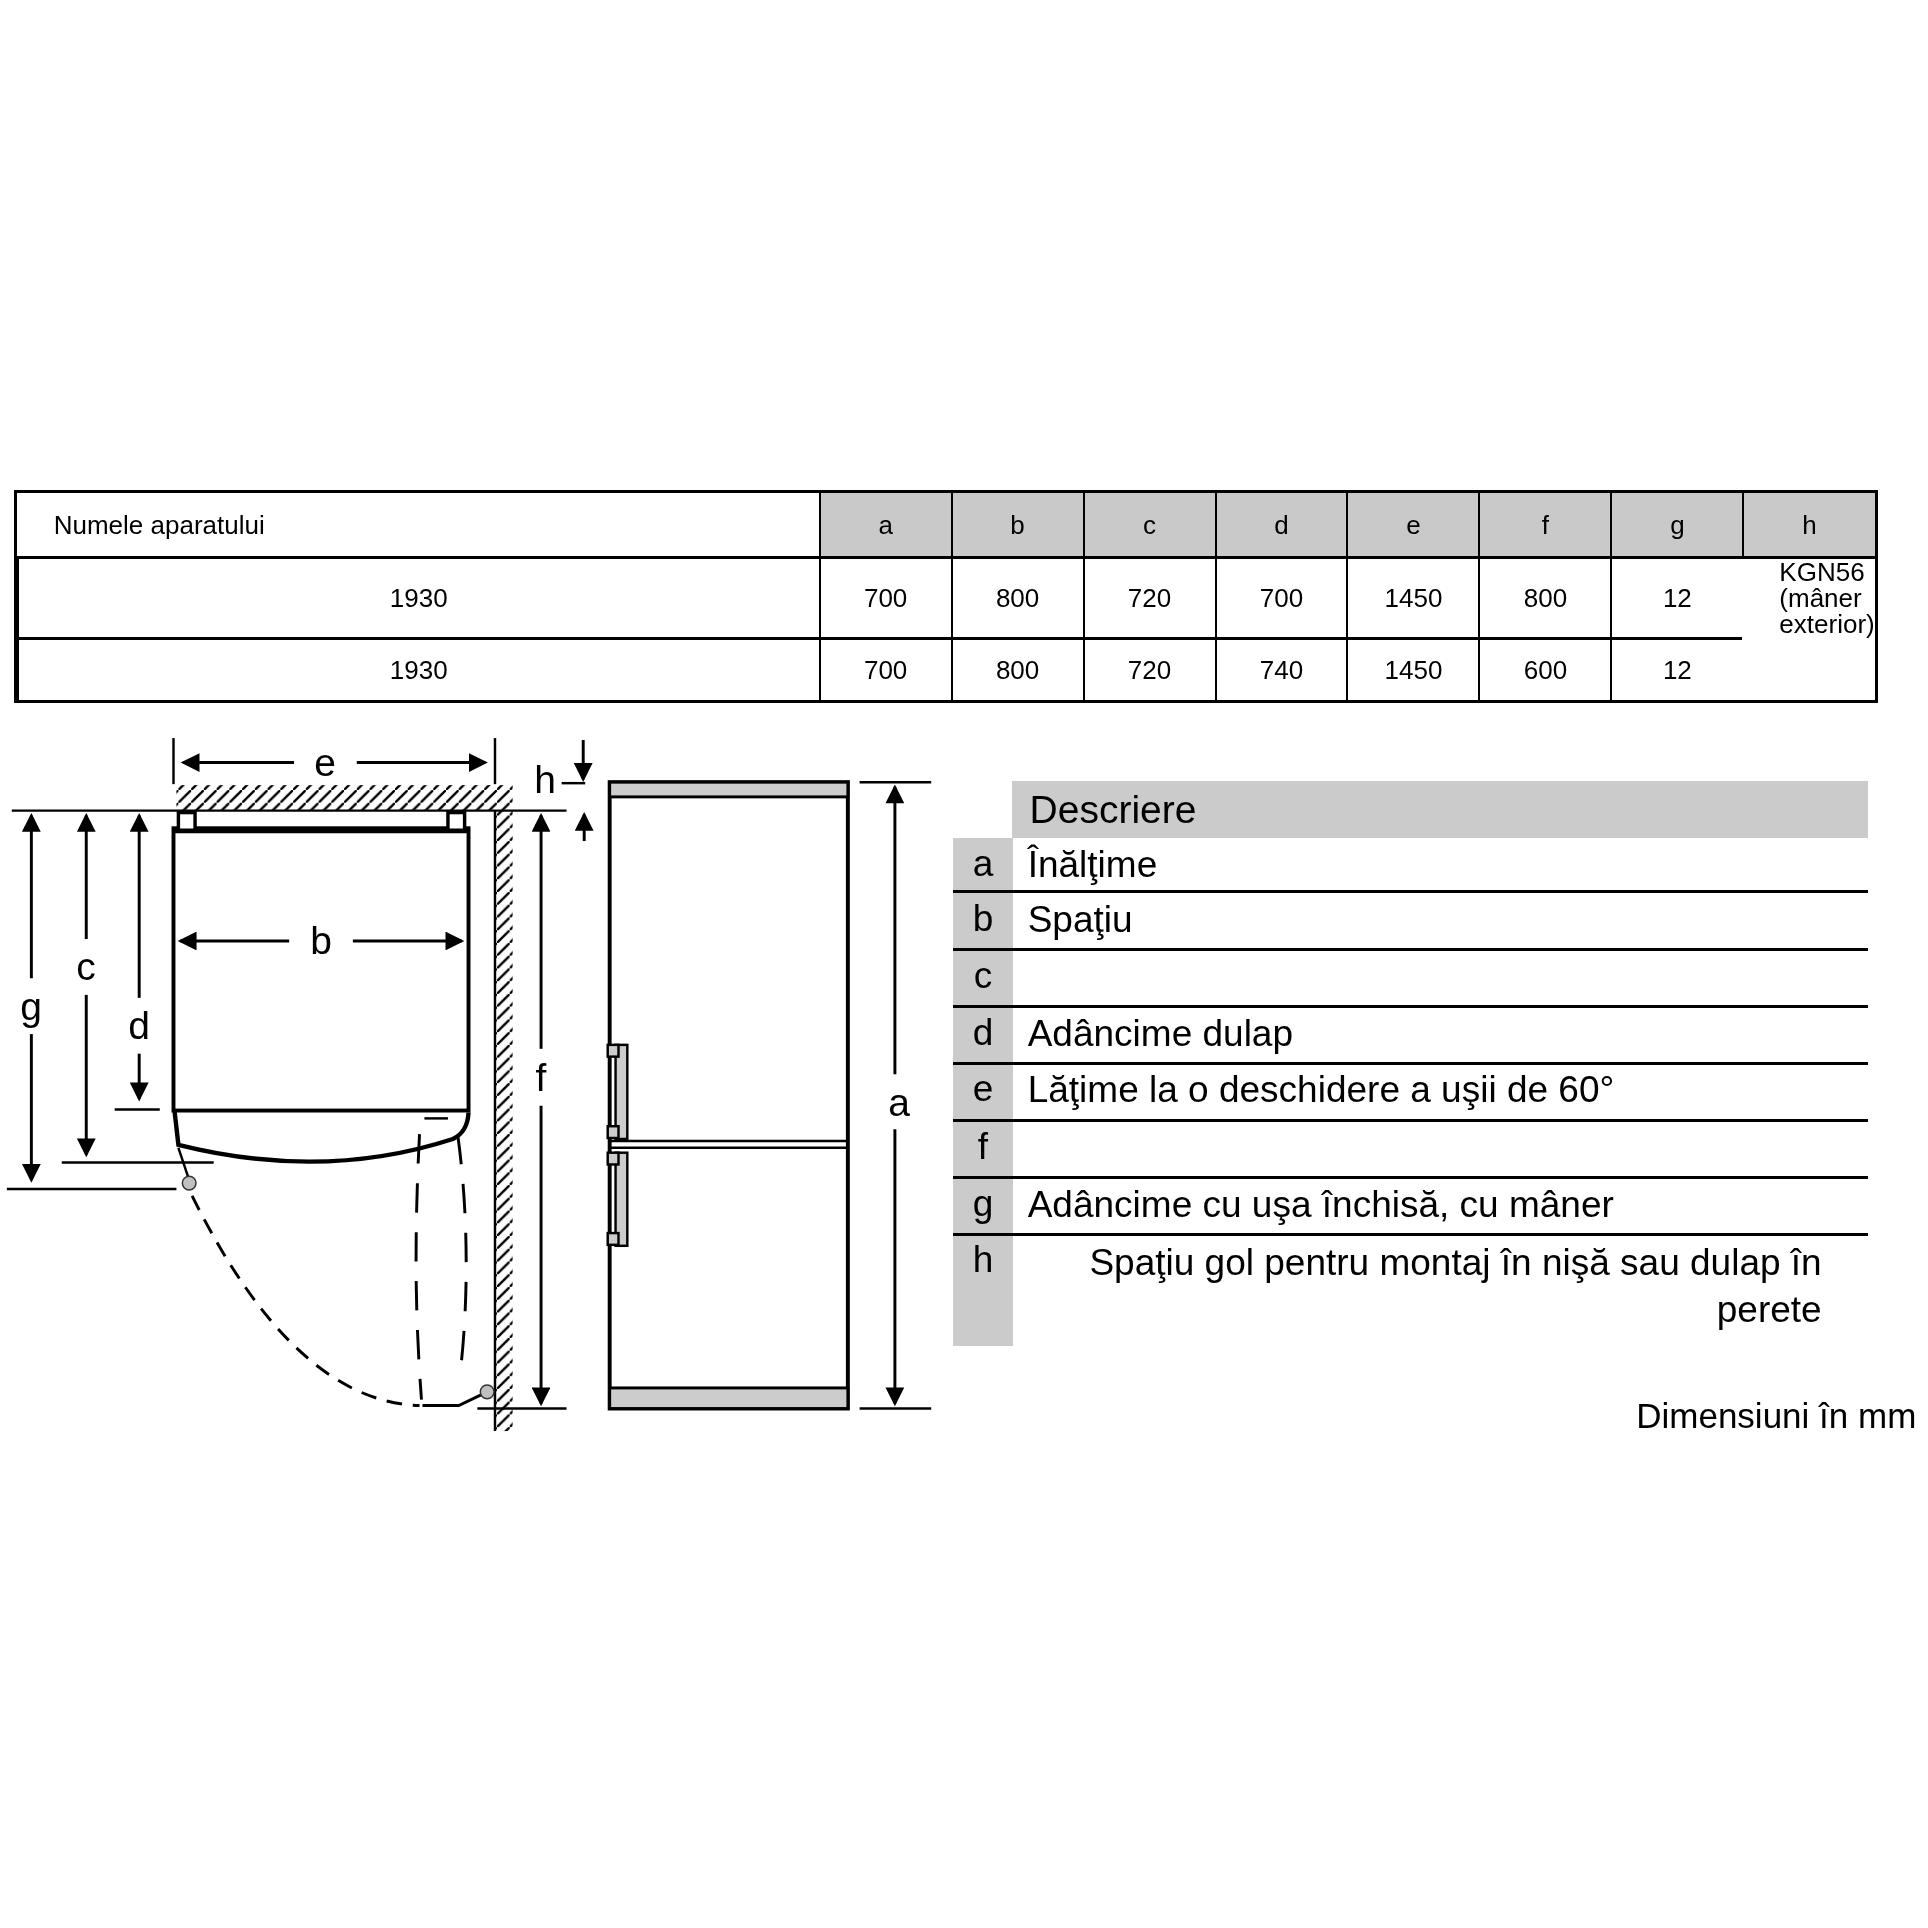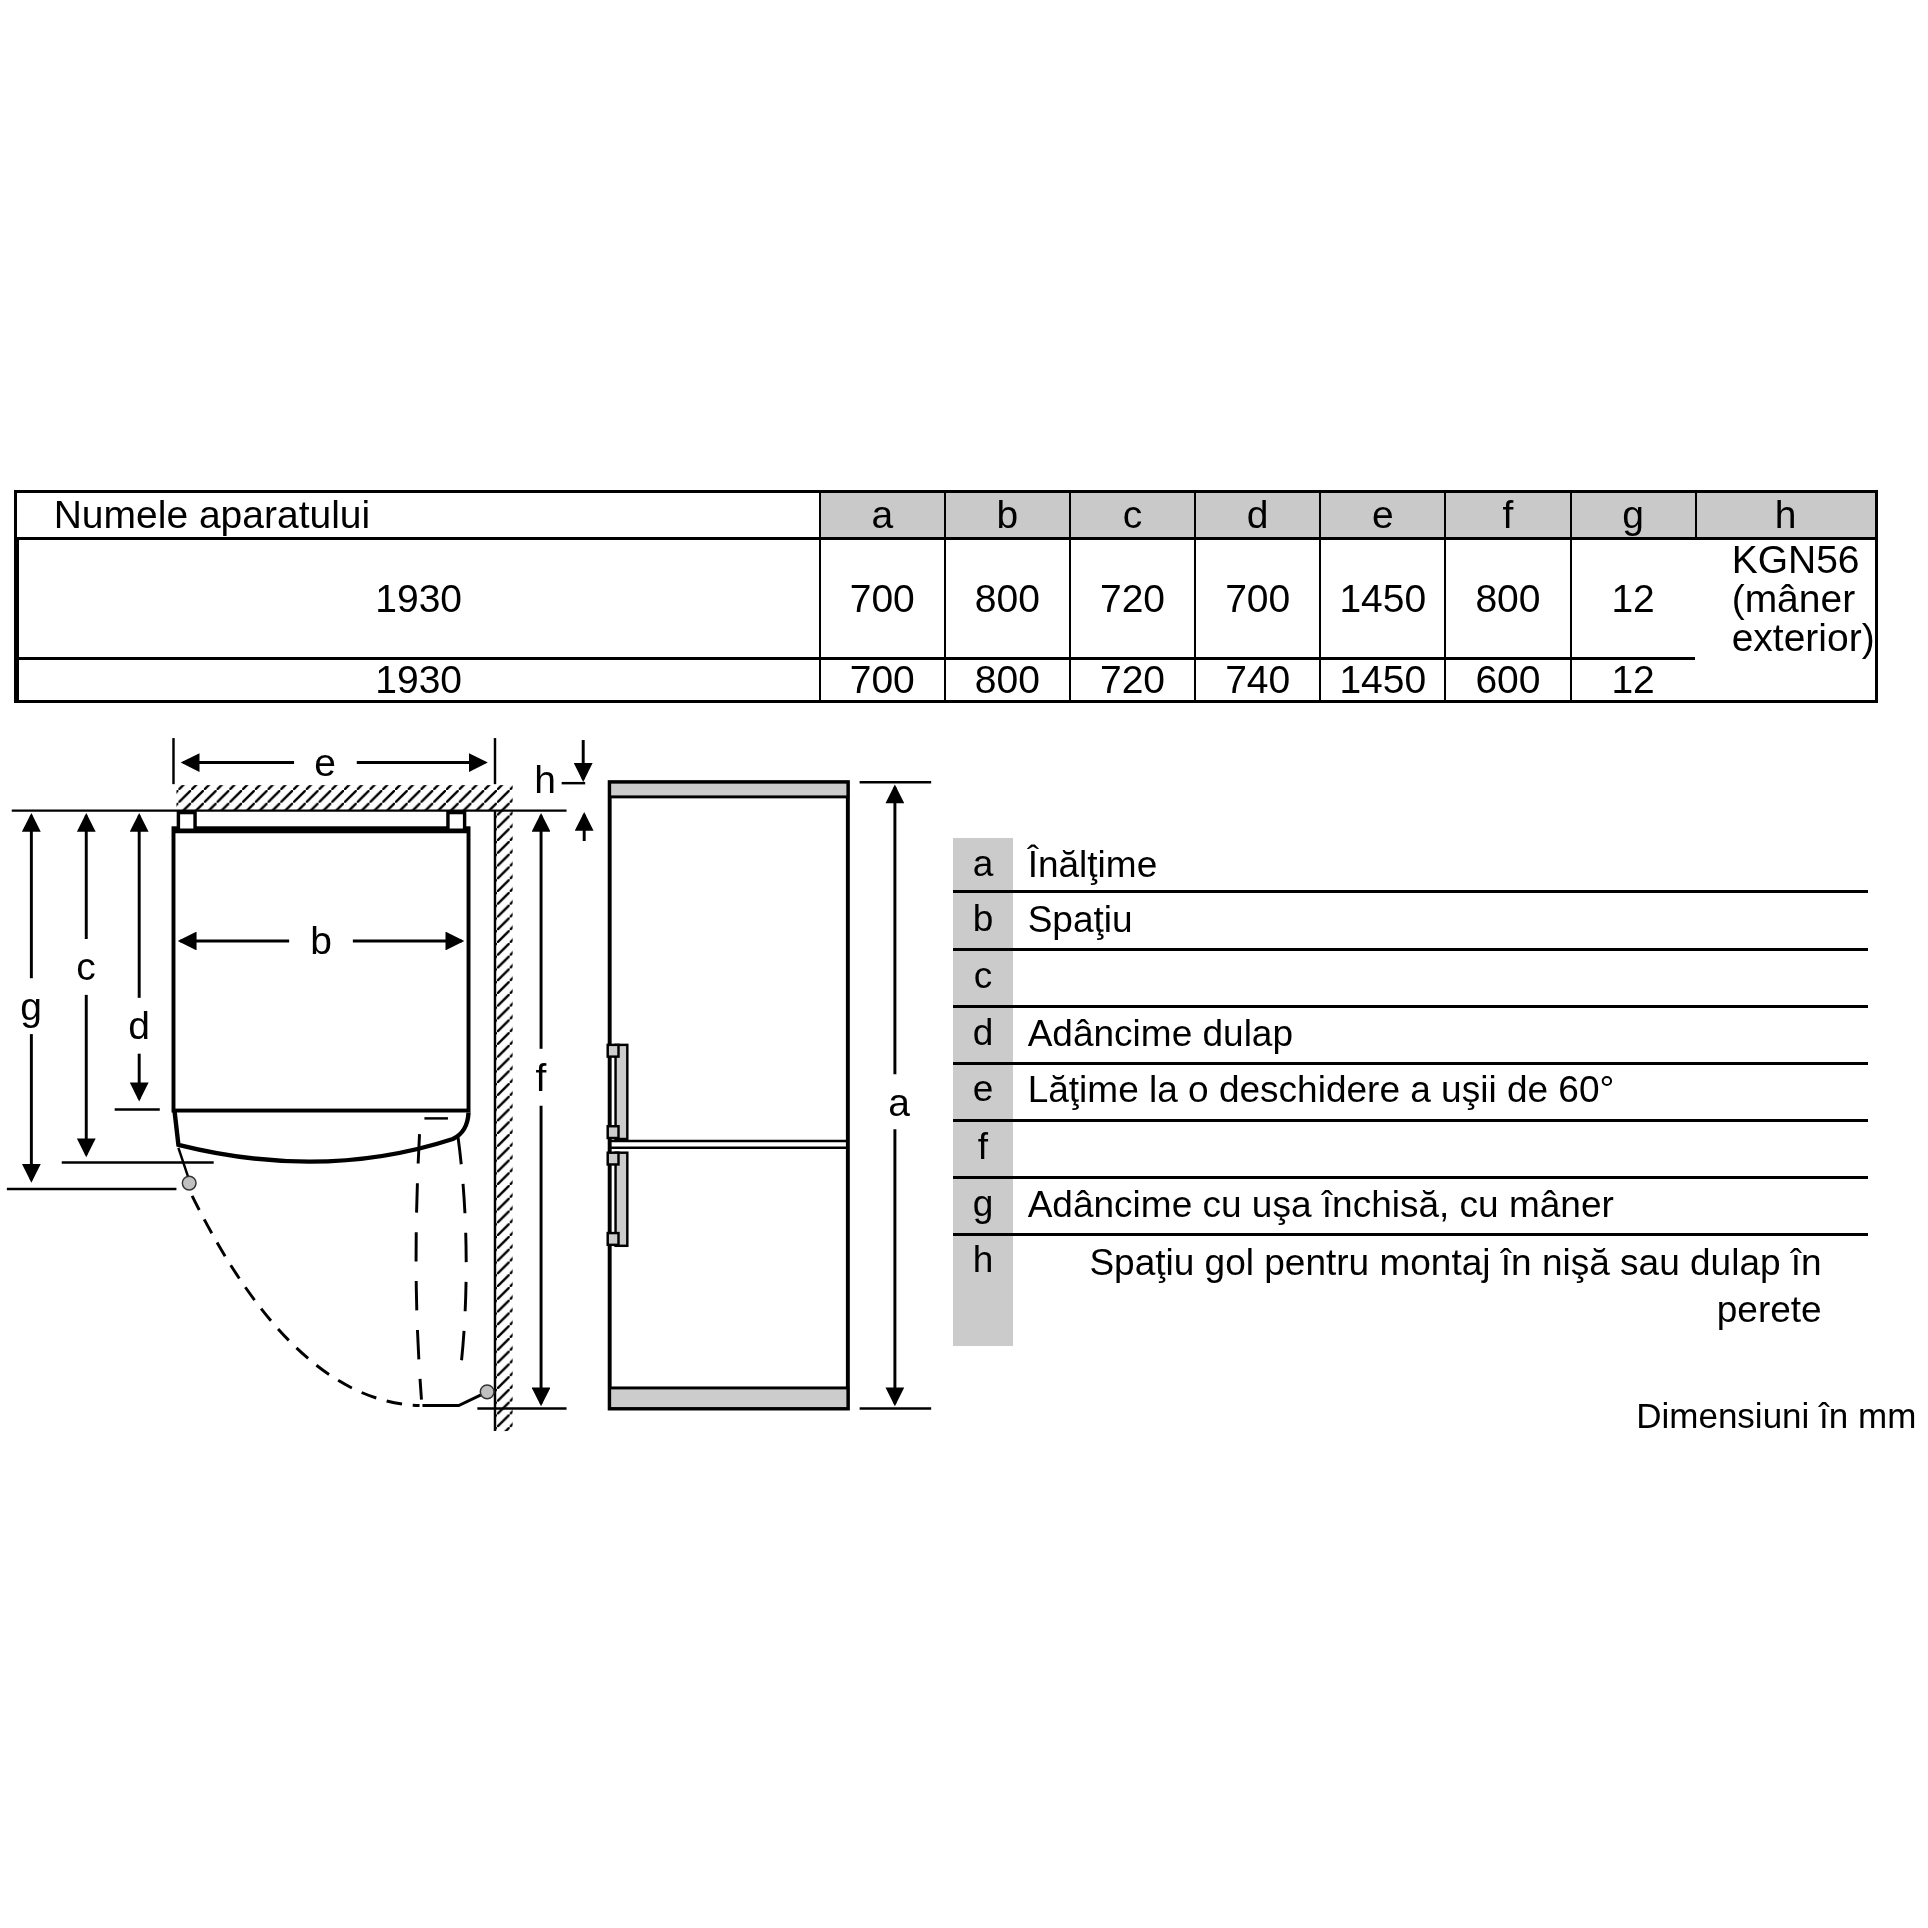"Numele aparatului" .st-cell { font-size: 39px -> 26px }
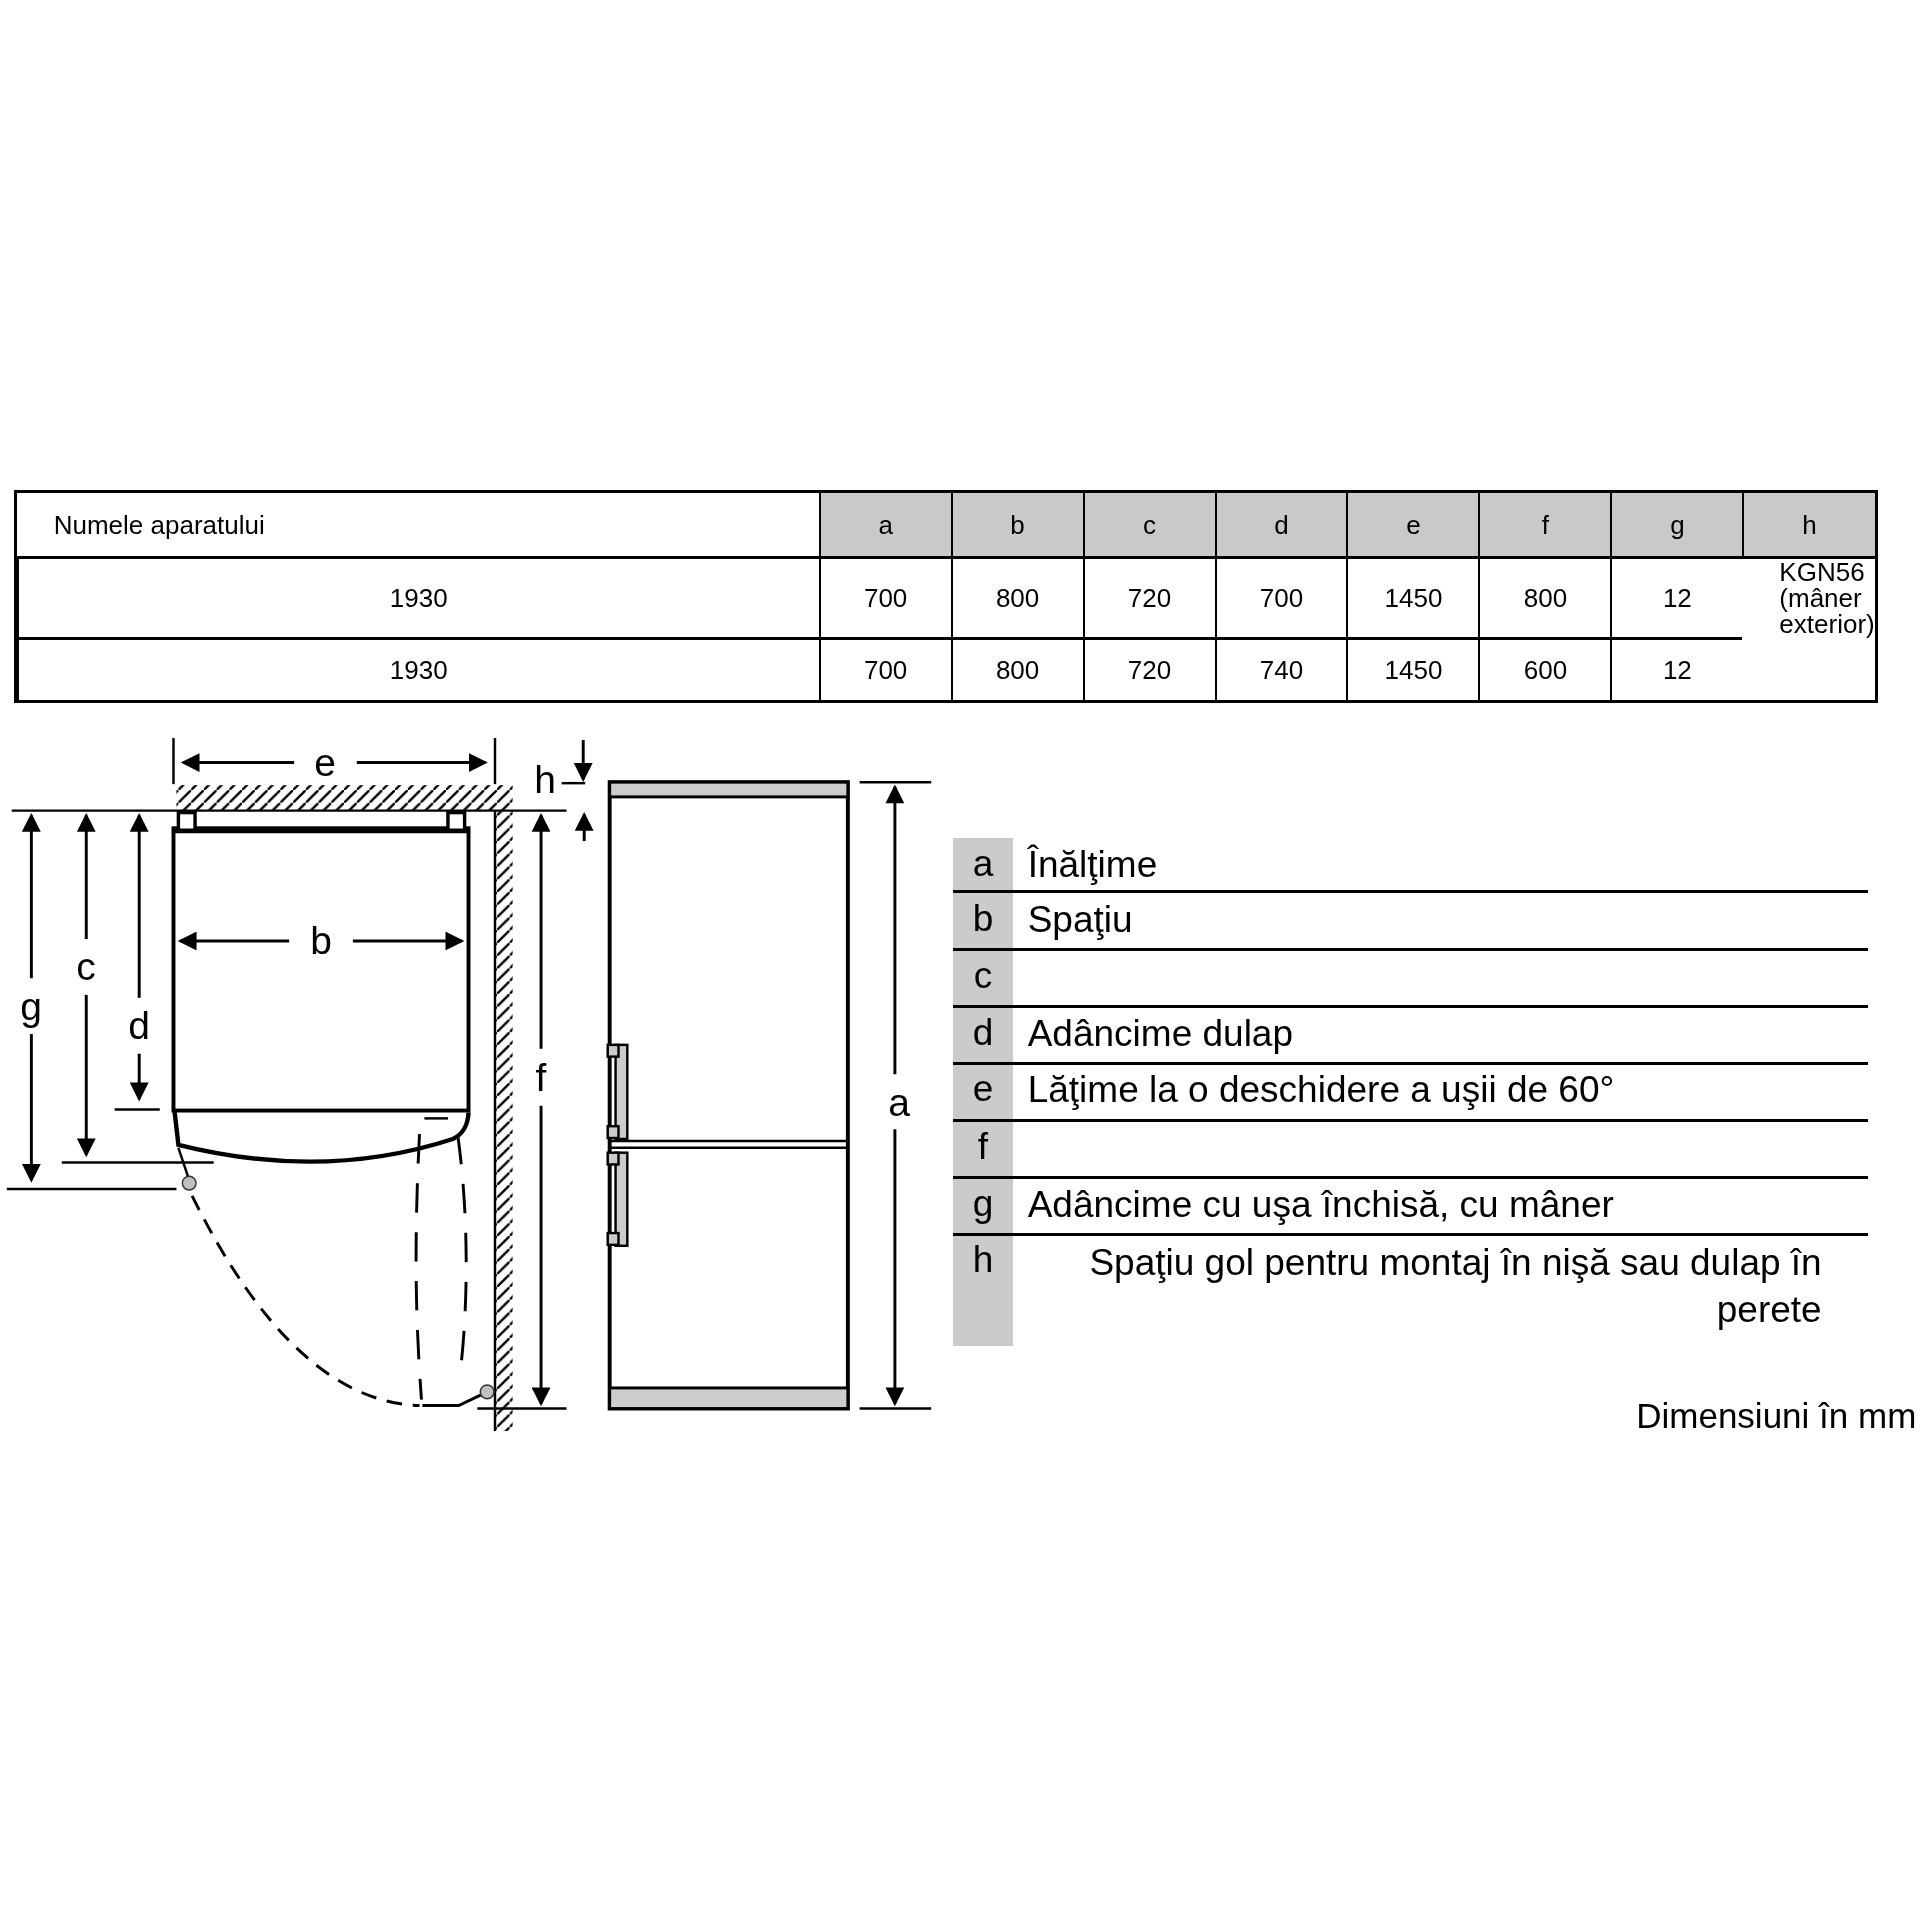"Descriere" div.desc-band { html: none -> <div>Descriere</div> }
